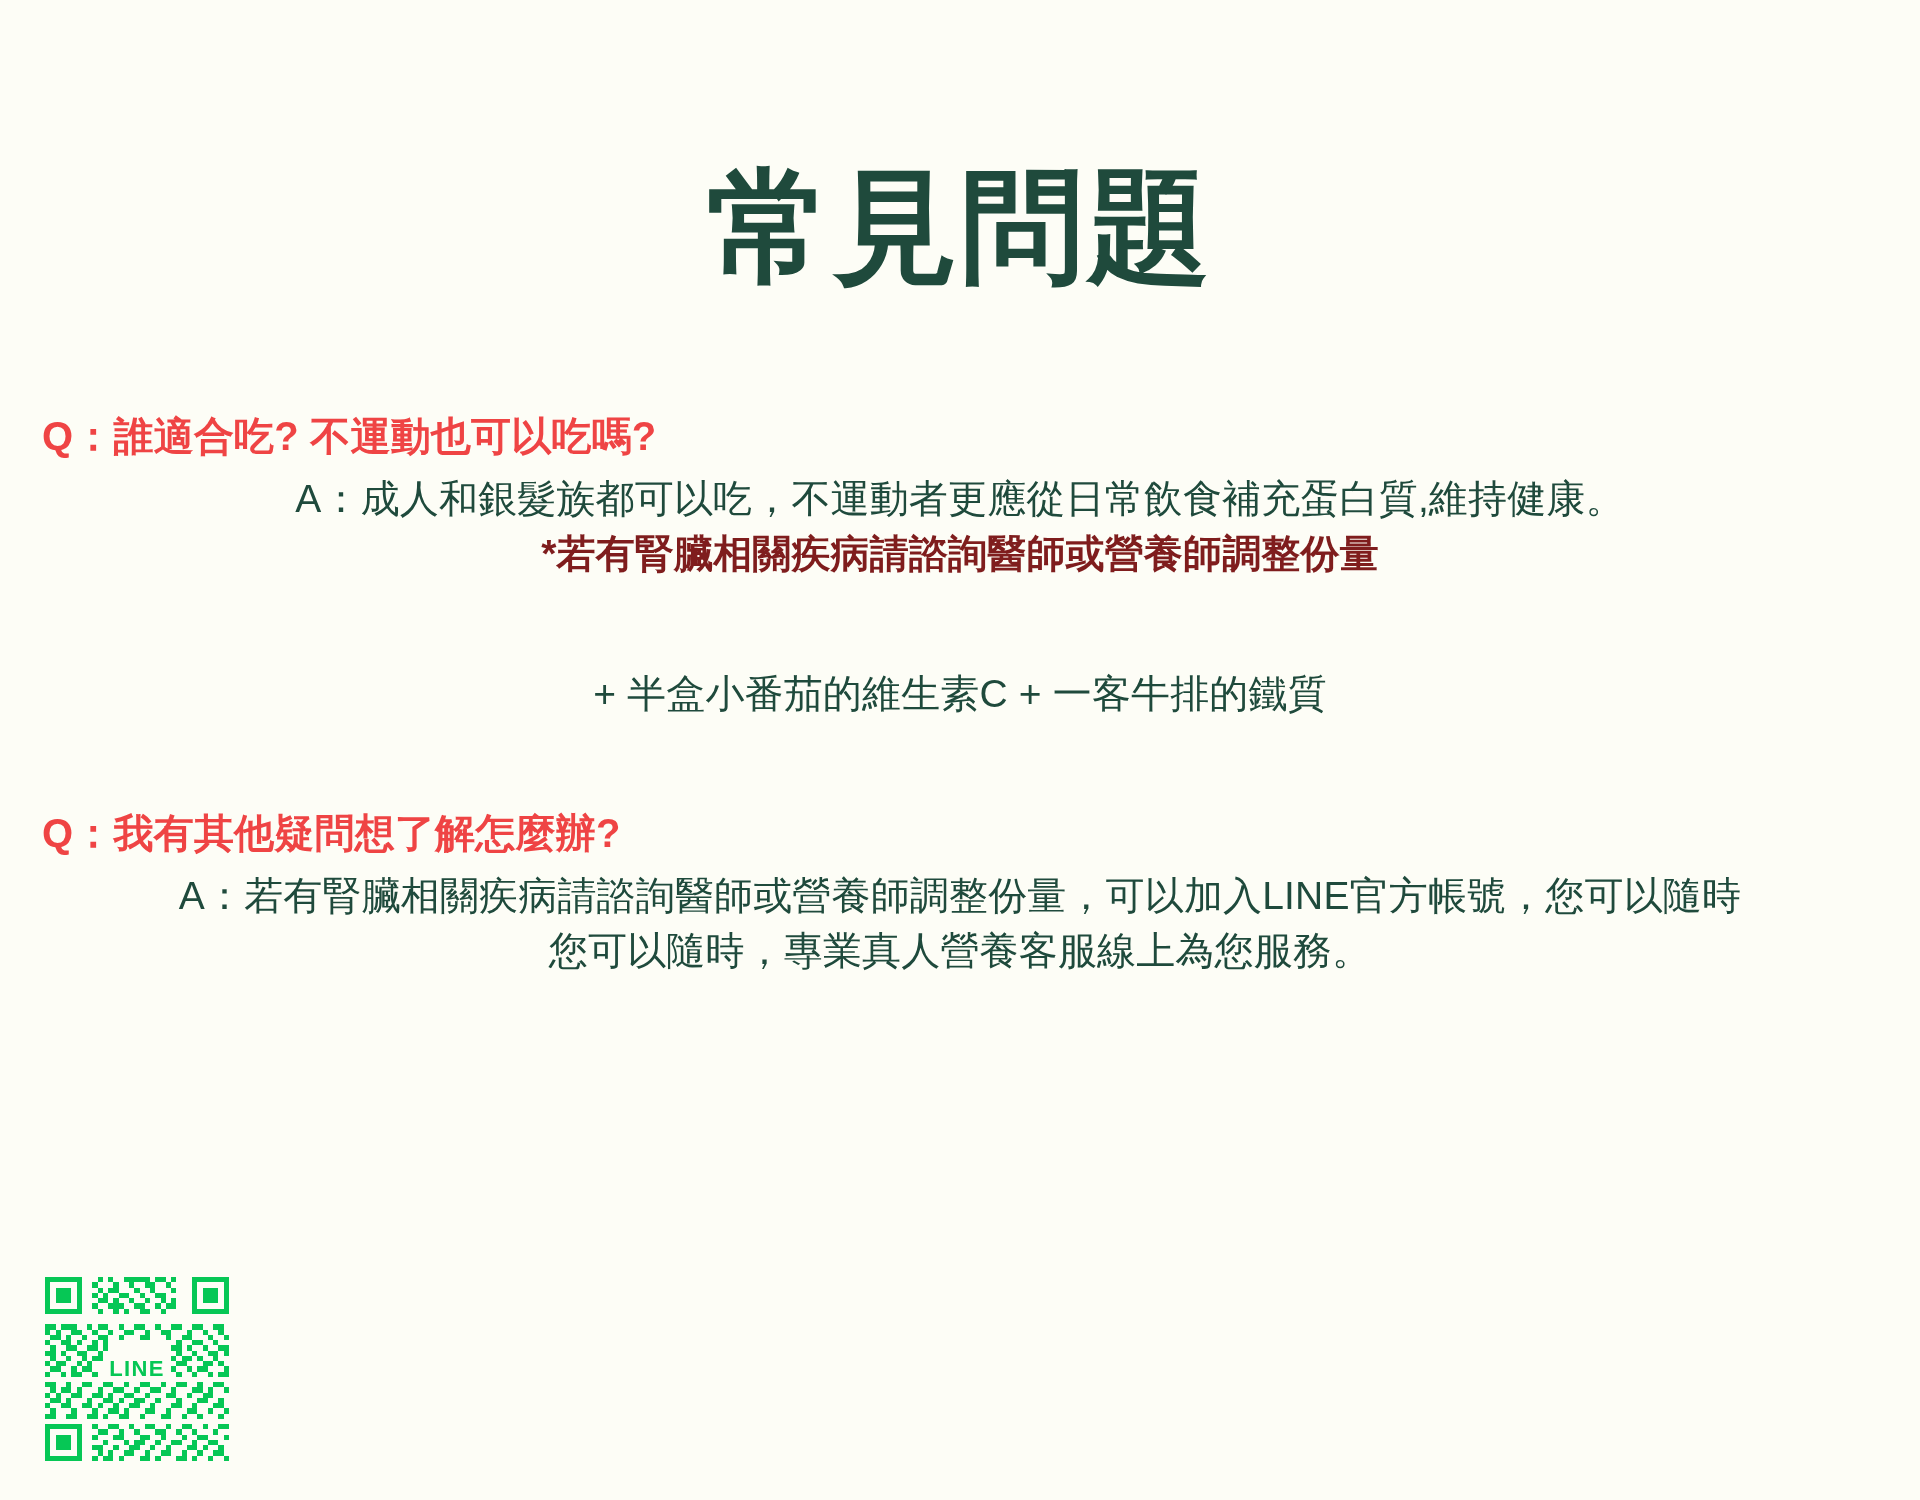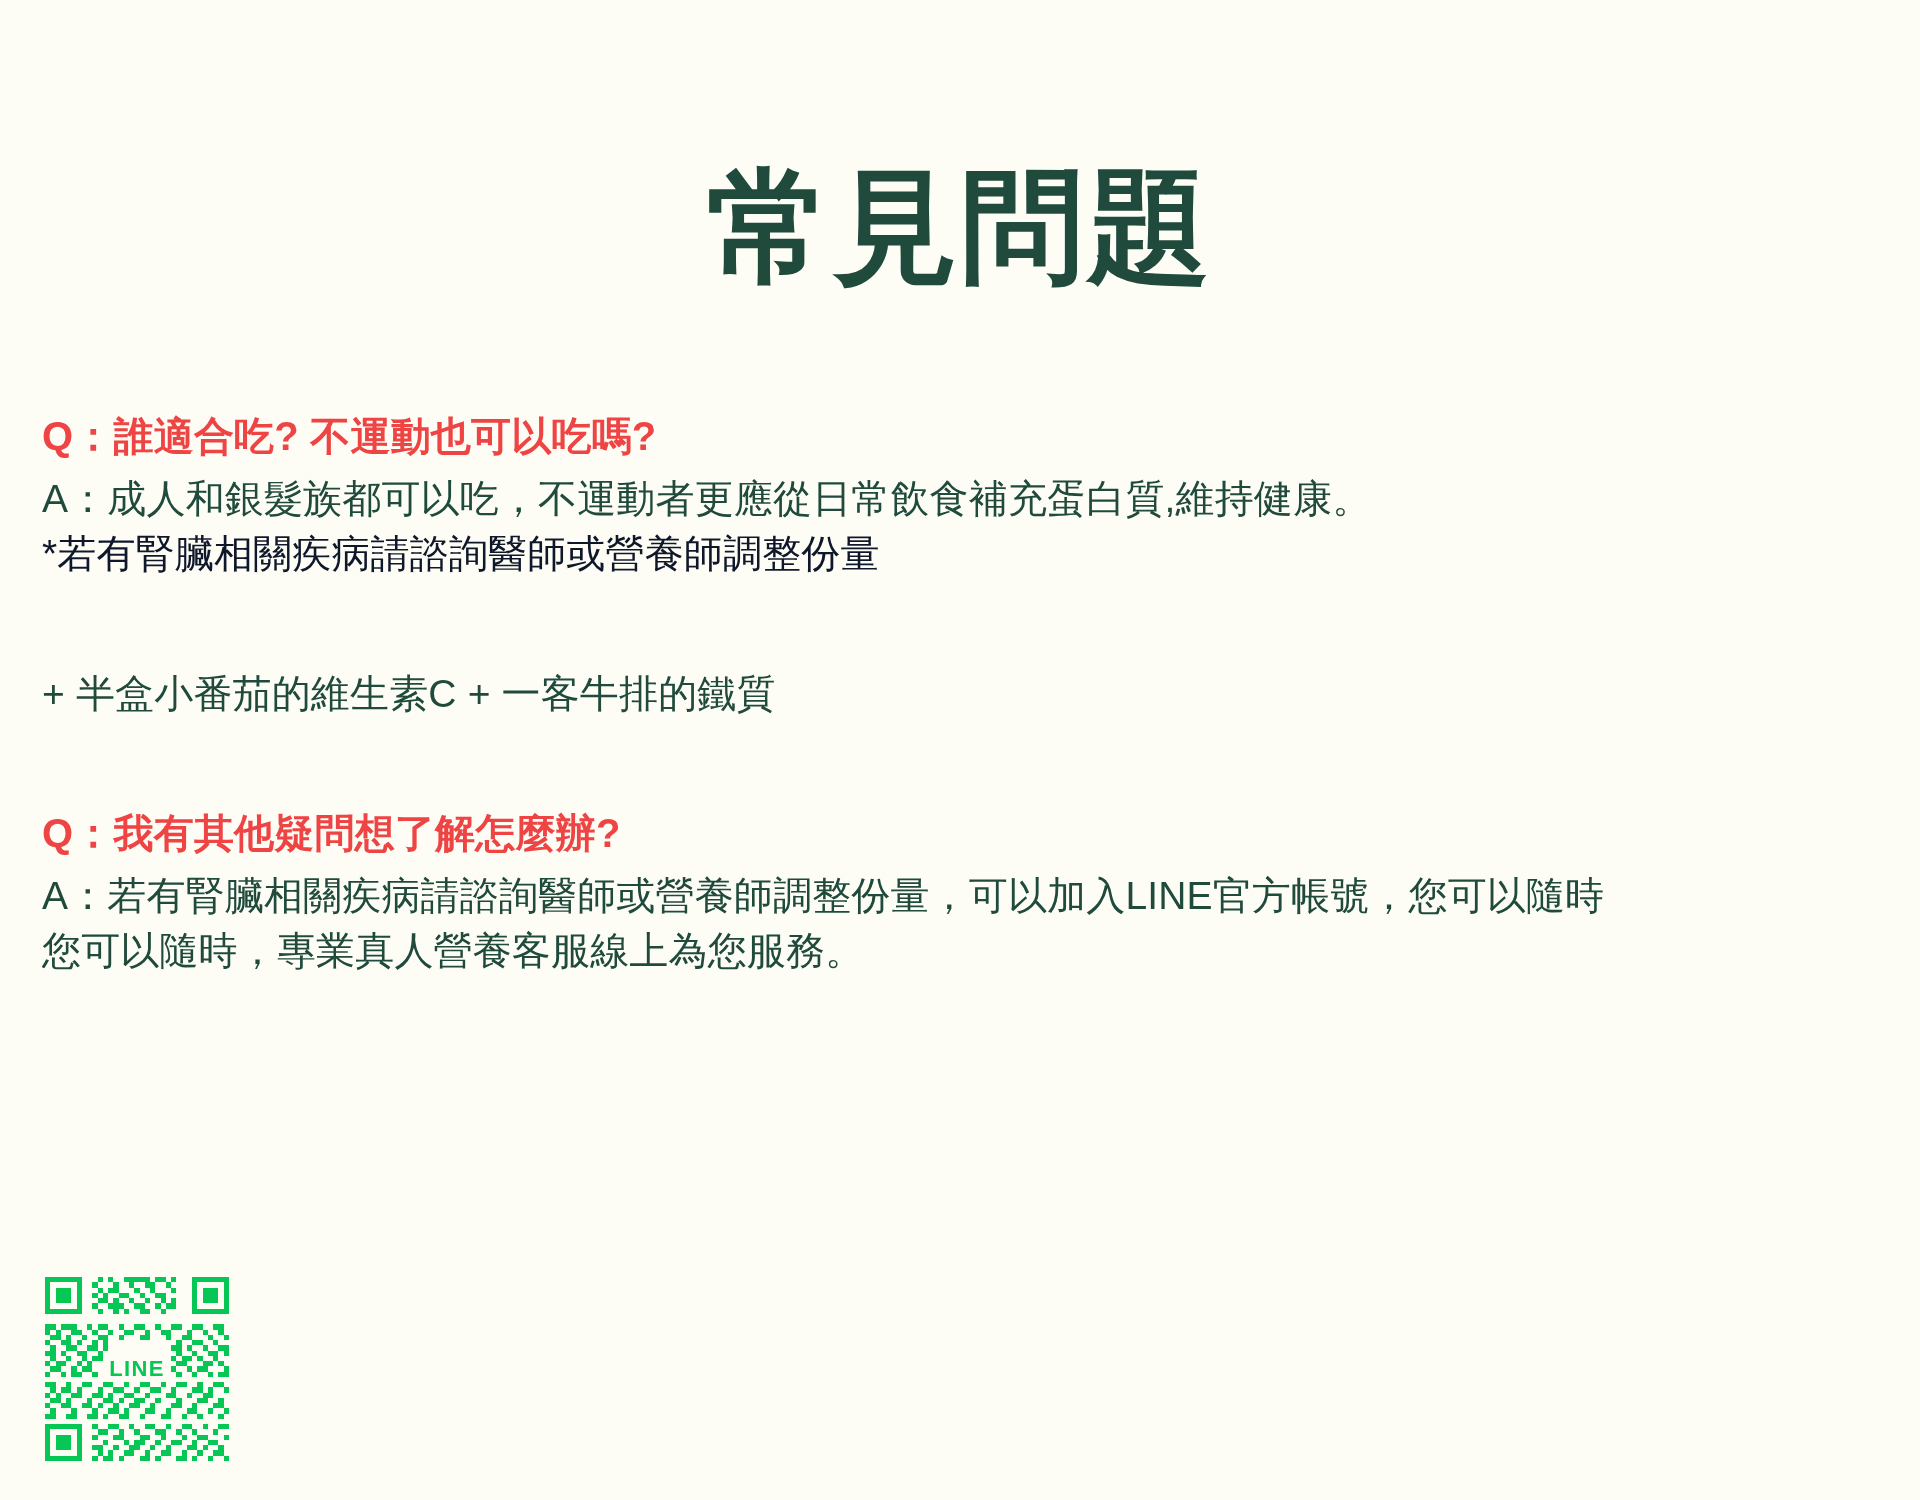"A：成人和銀髮族都可以吃，不運動者更應從日常飲食補充蛋白質,維持健康。" .answer { text-align: none -> center }
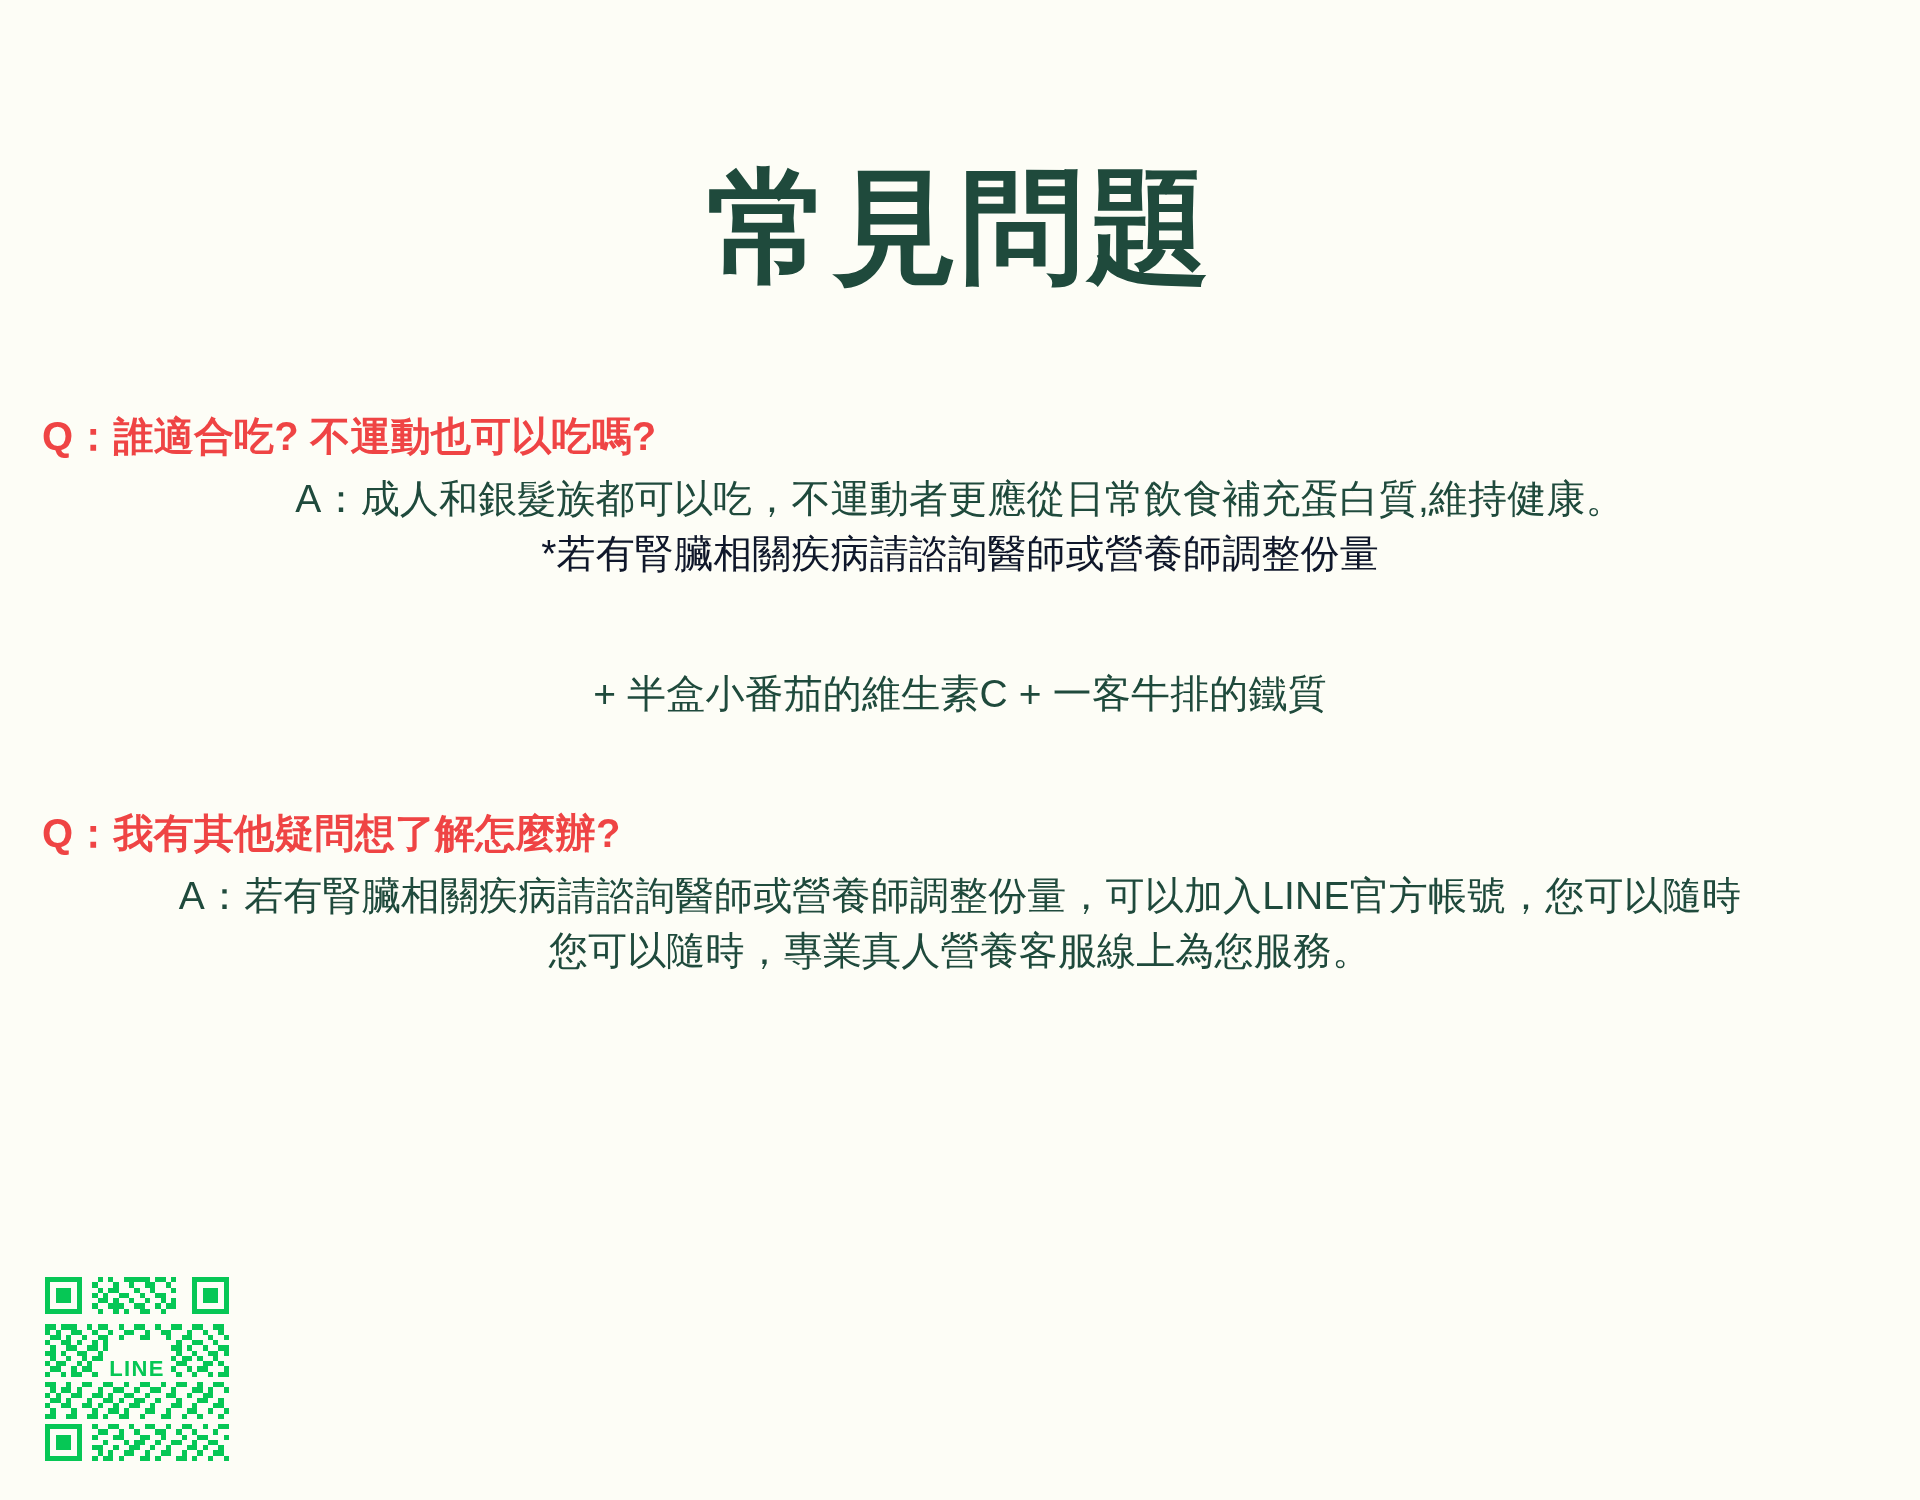"*若有腎臟相關疾病請諮詢醫師或營養師調整份量" .note { color: #0f172a -> #7f1d1d; font-weight: 400 -> 700 }
